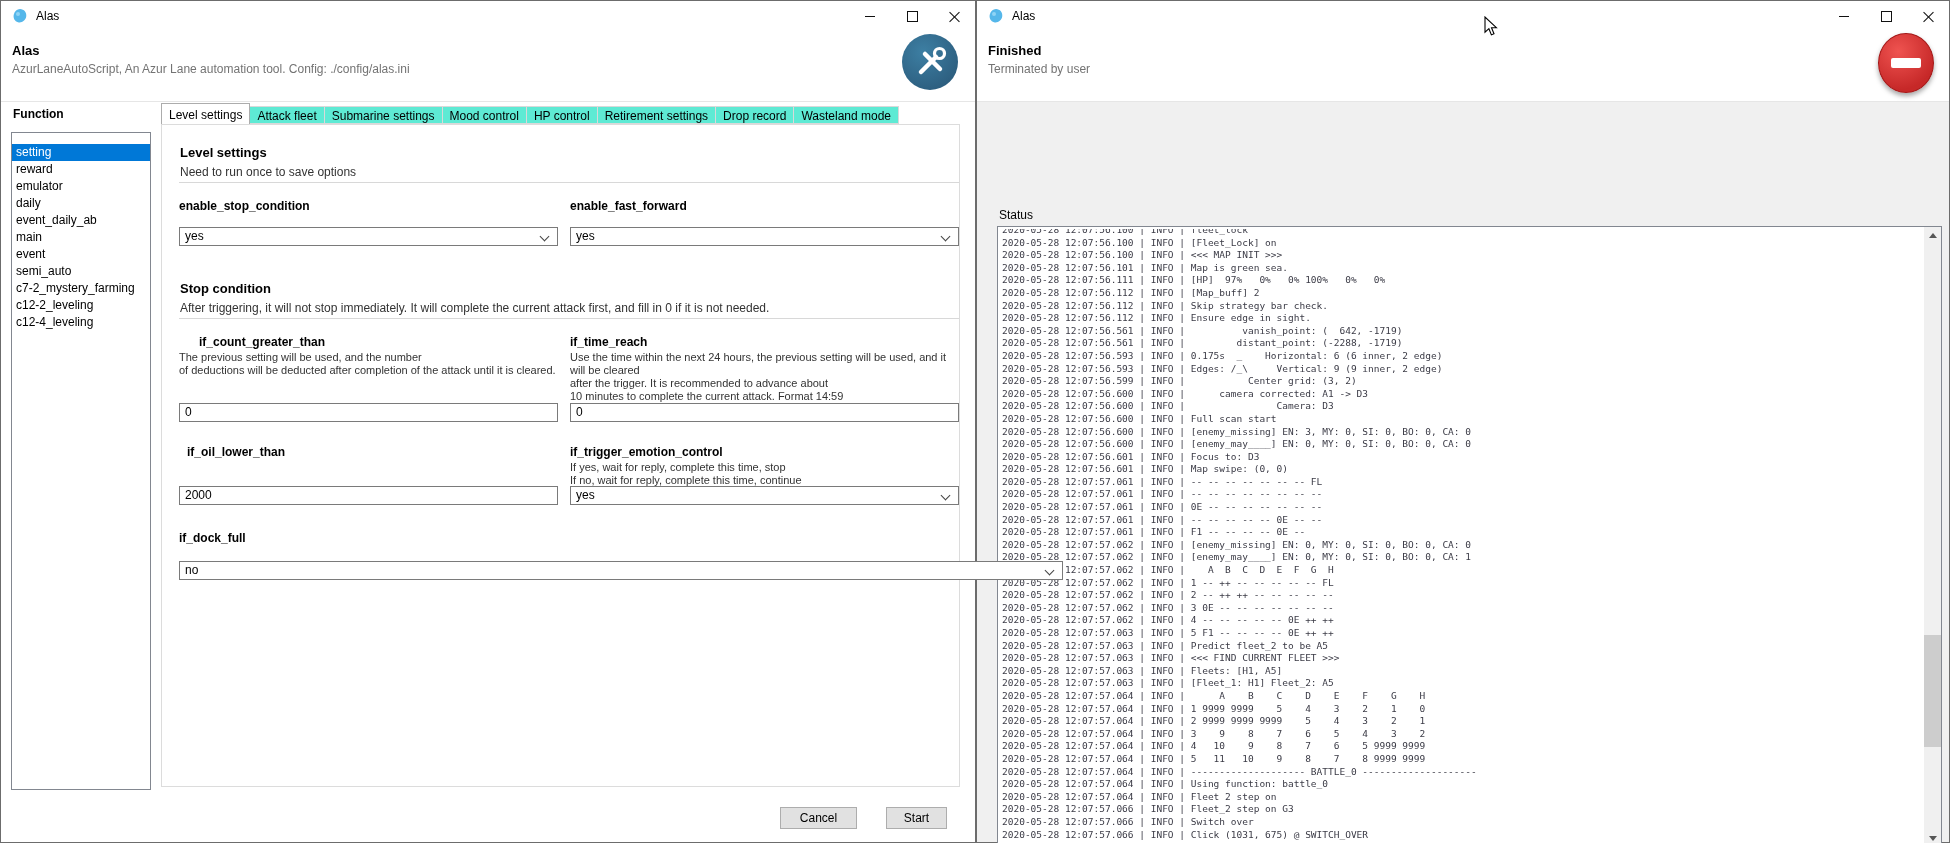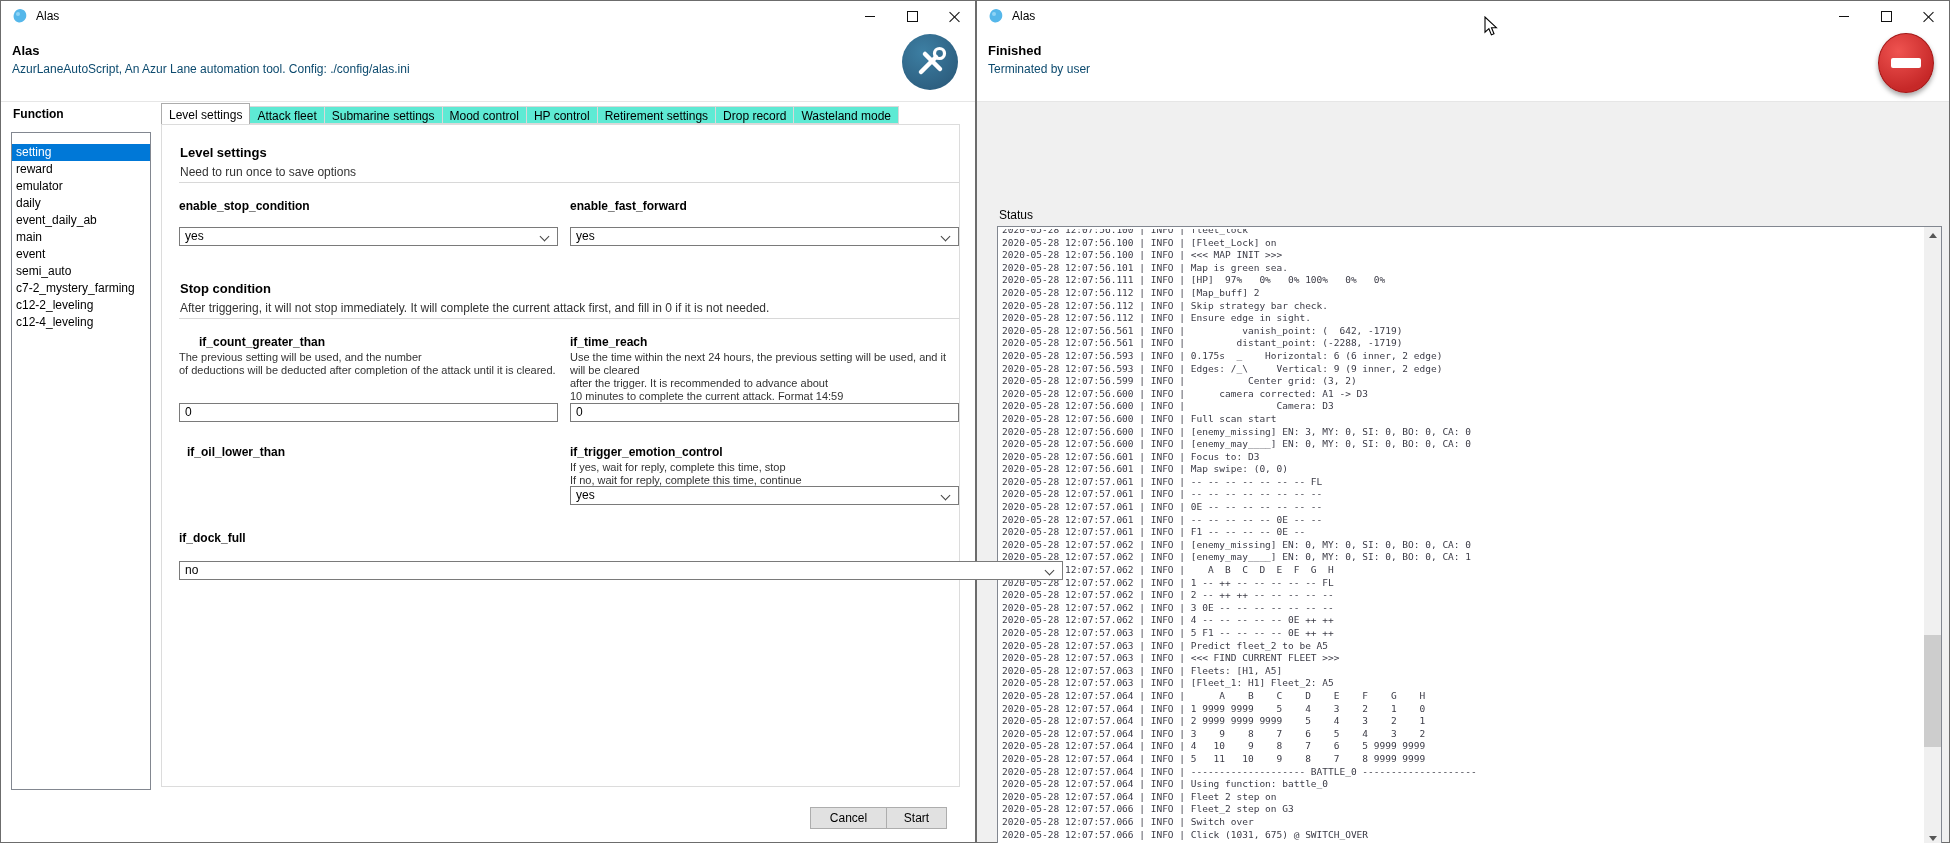"AzurLaneAutoScript, An Azur Lane" .header-sub { color: #0c4a6e -> #737373 }
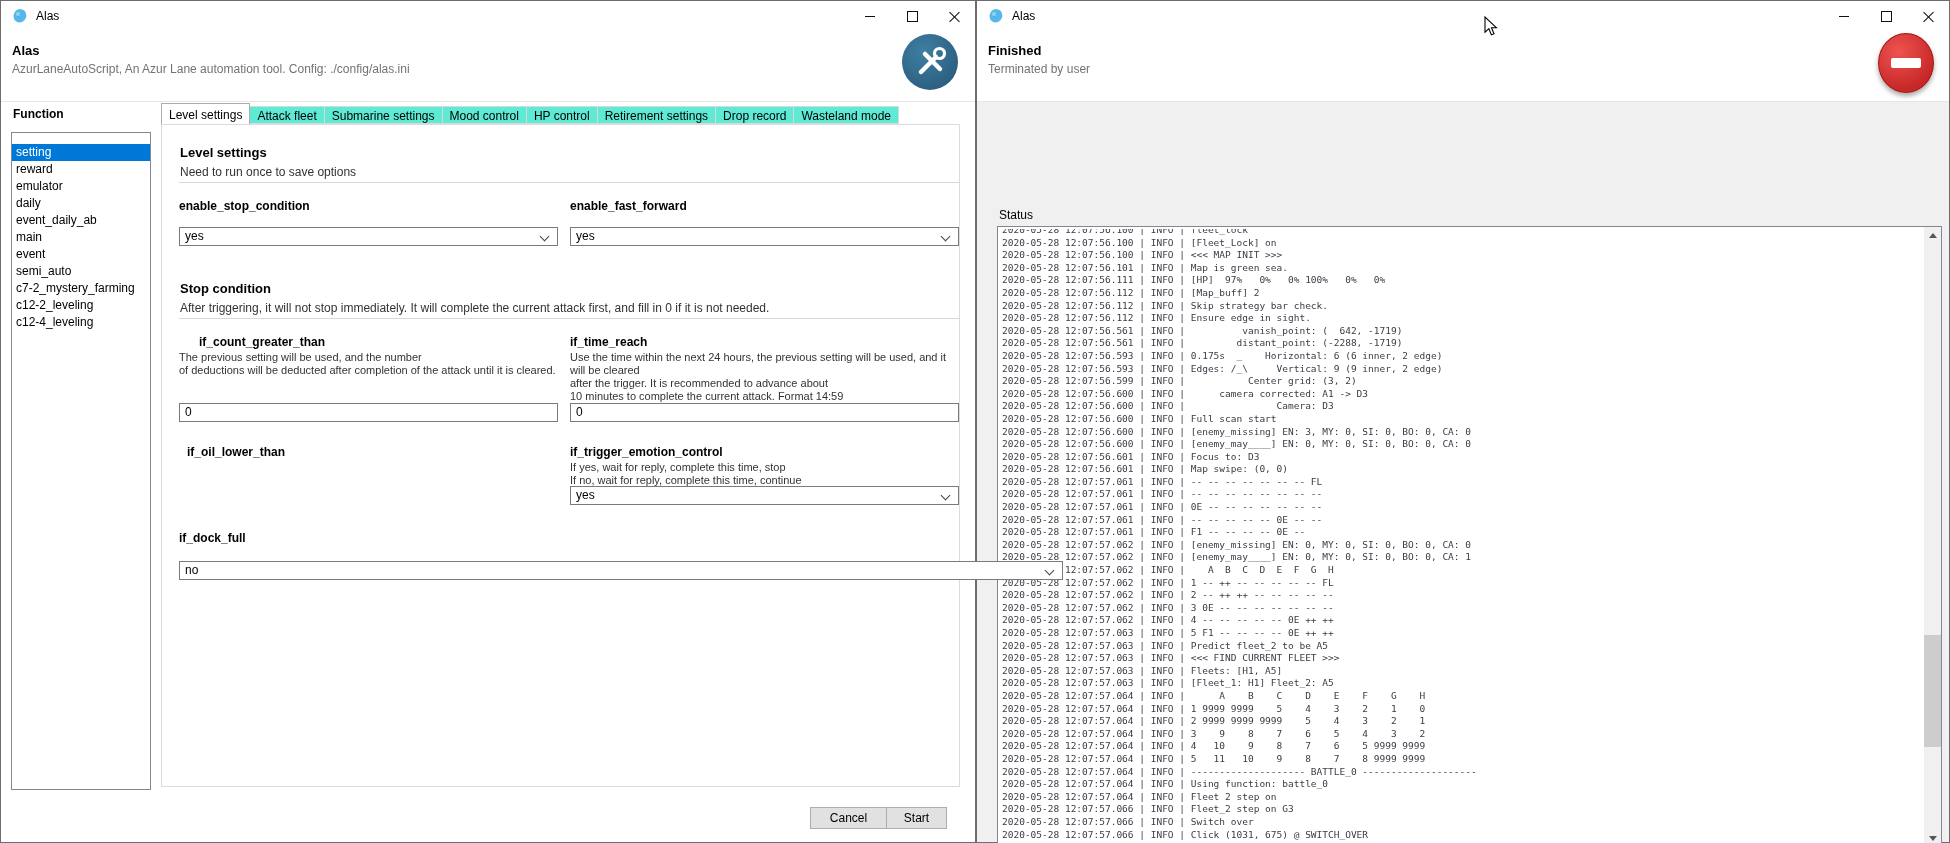"2000" div.control { html: none -> <div> <span>2000</span> </div> }
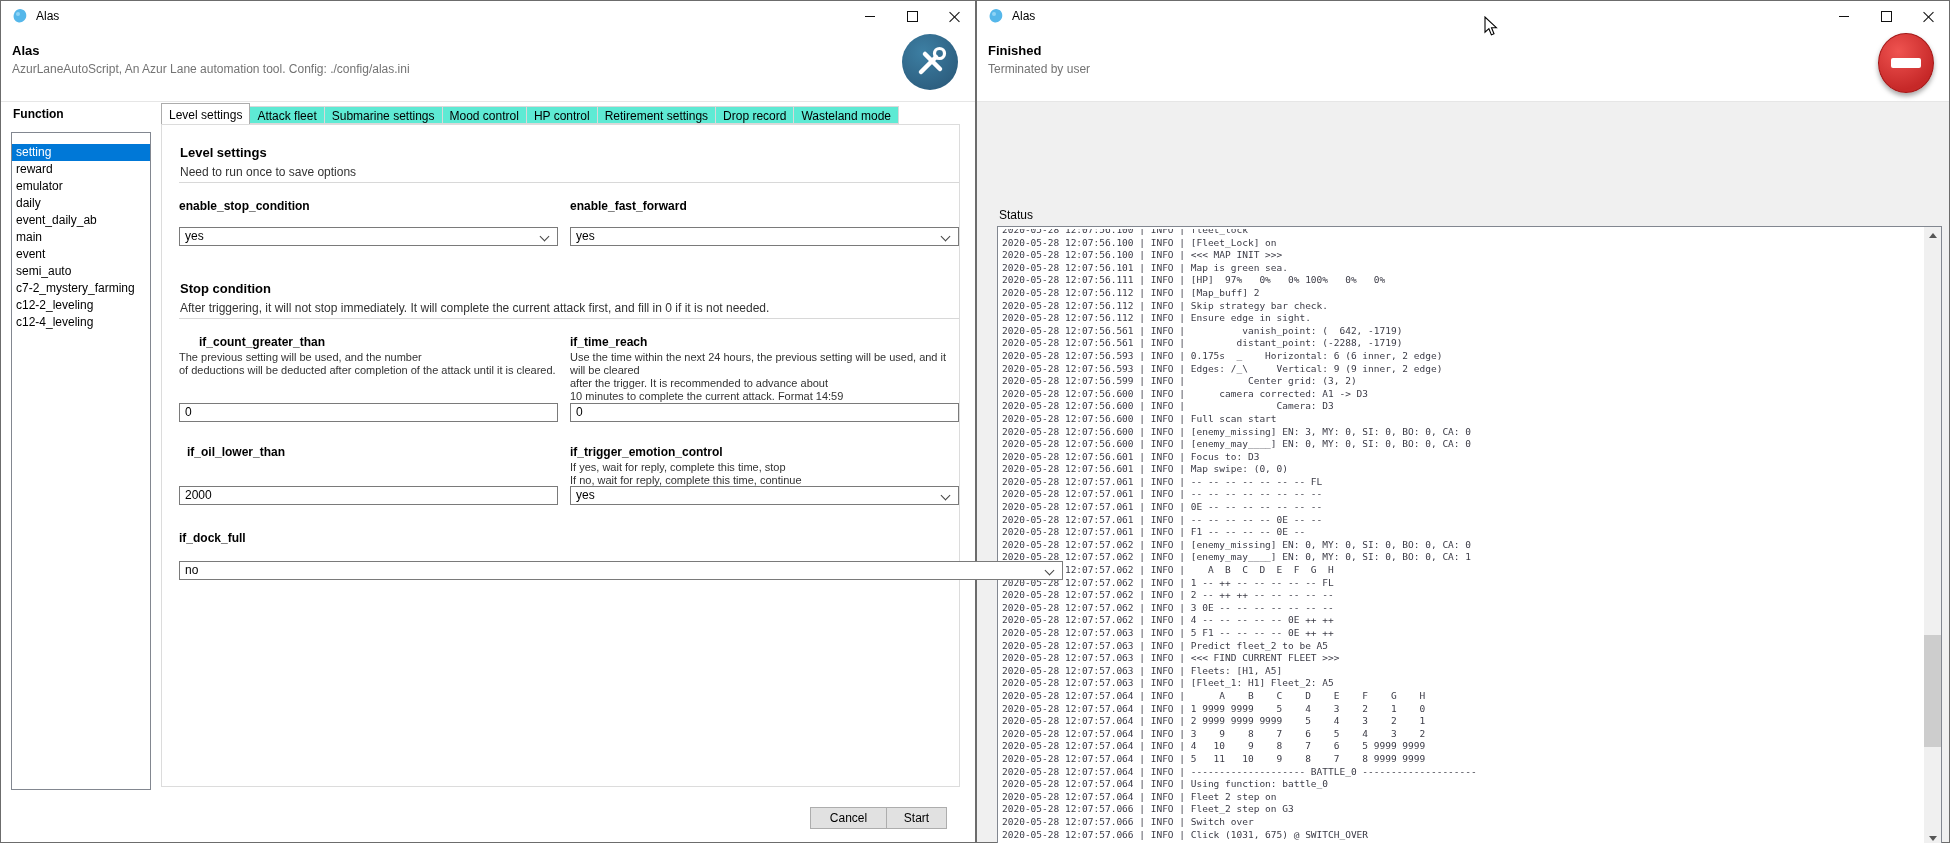"Cancel" #btn-cancel { margin-left: 30px -> none }
